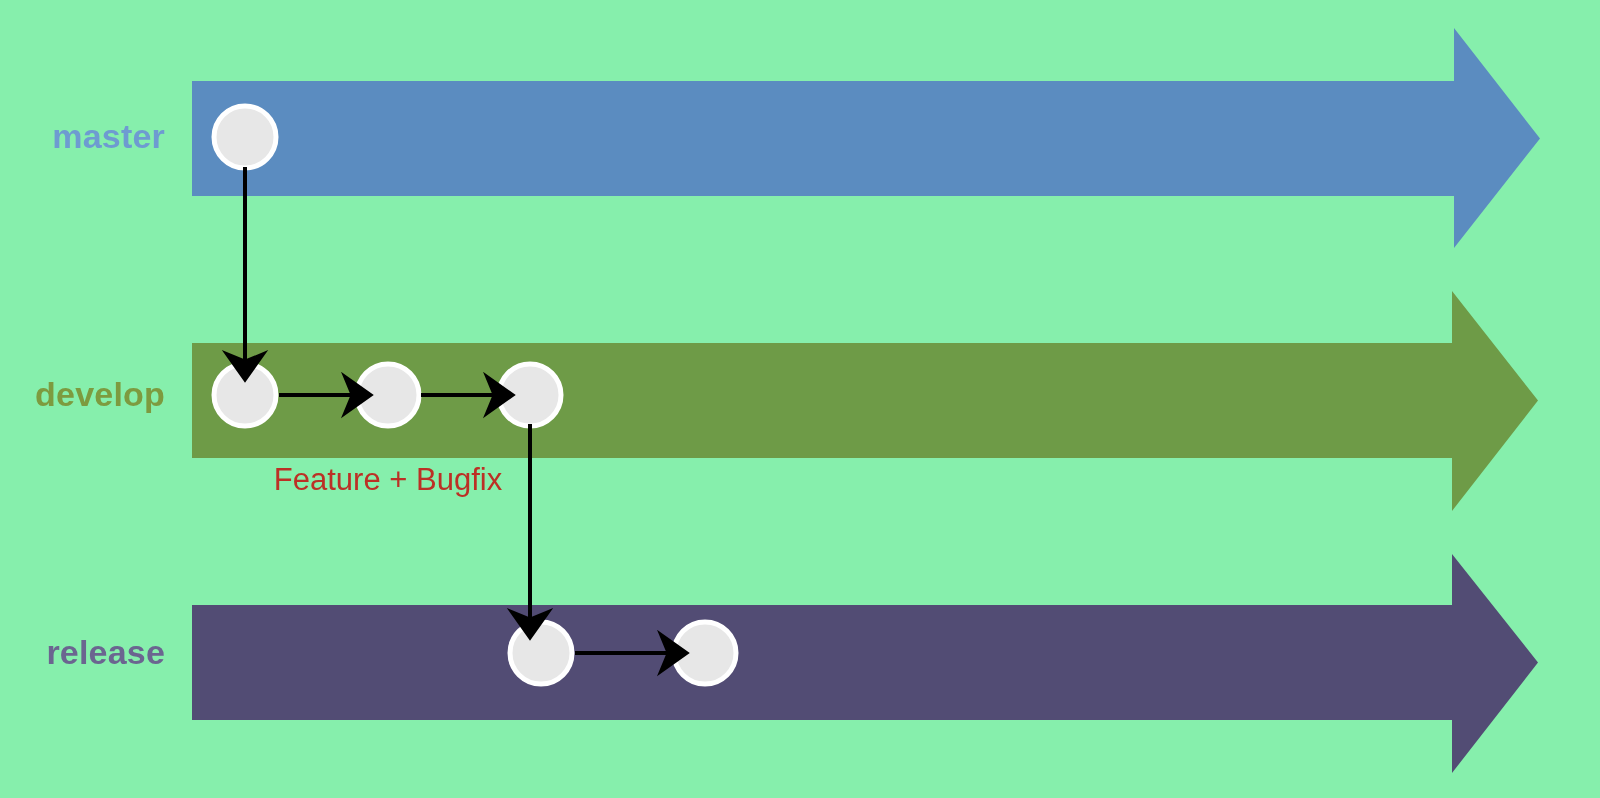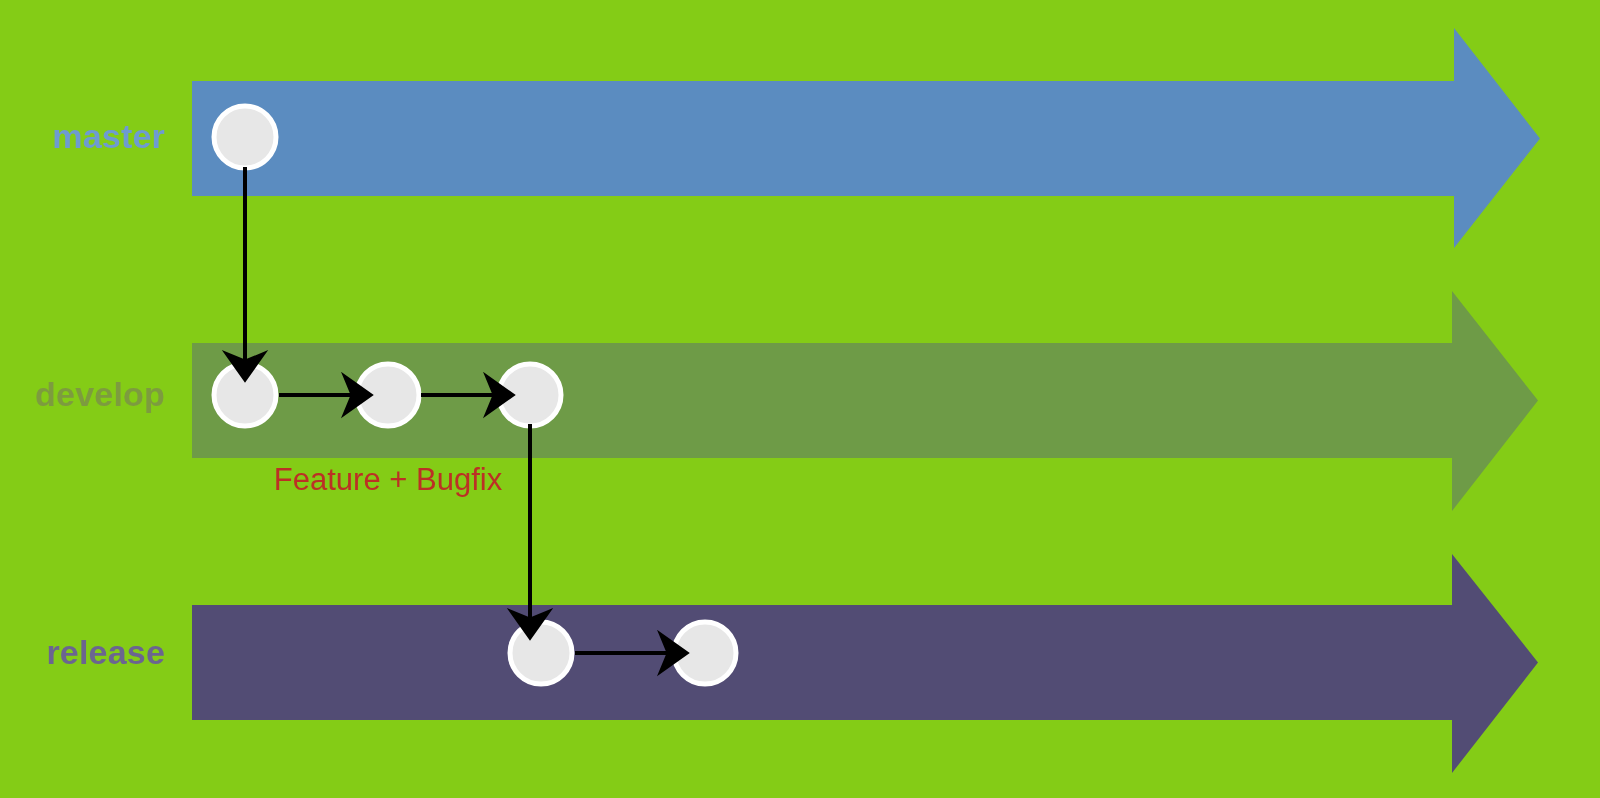"master" div { background: #84cc16 -> #86efac }
